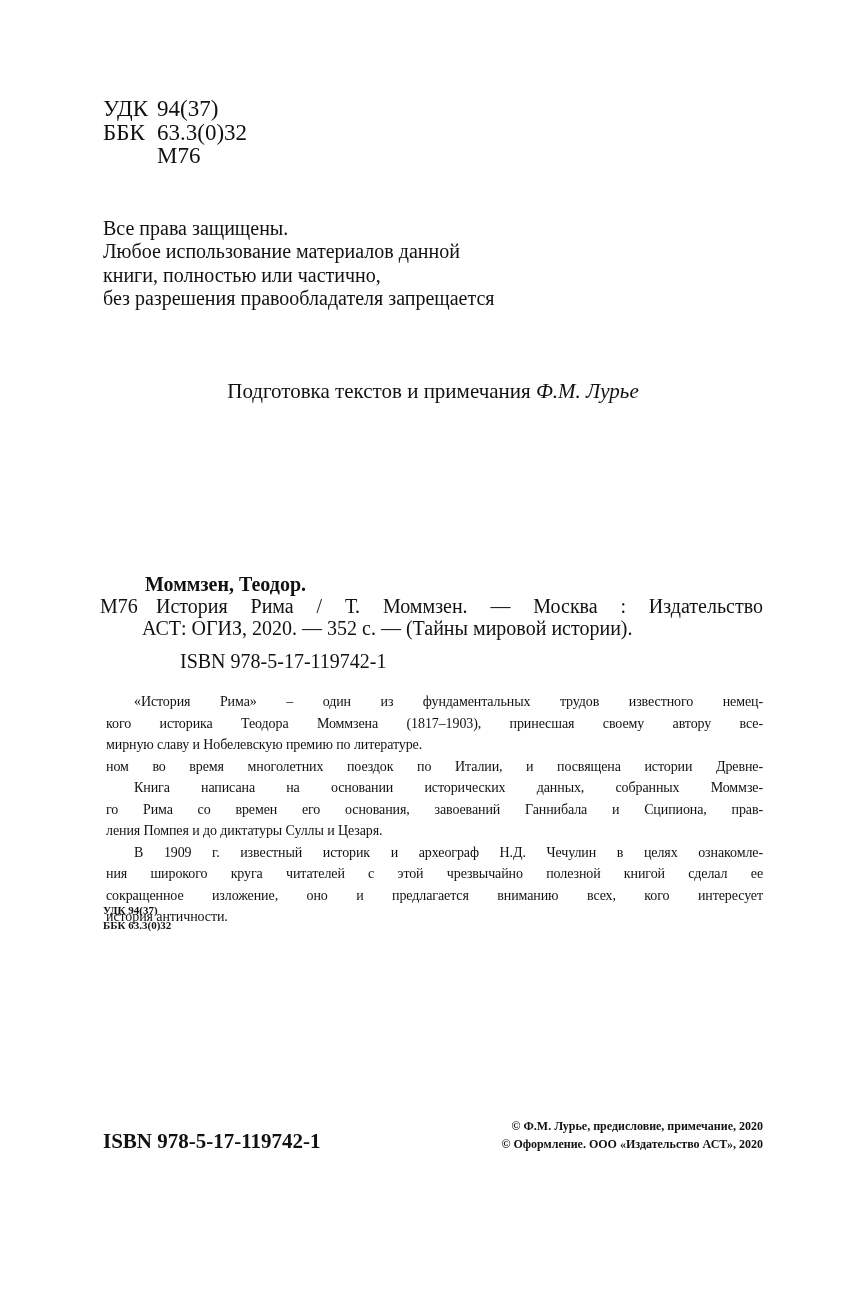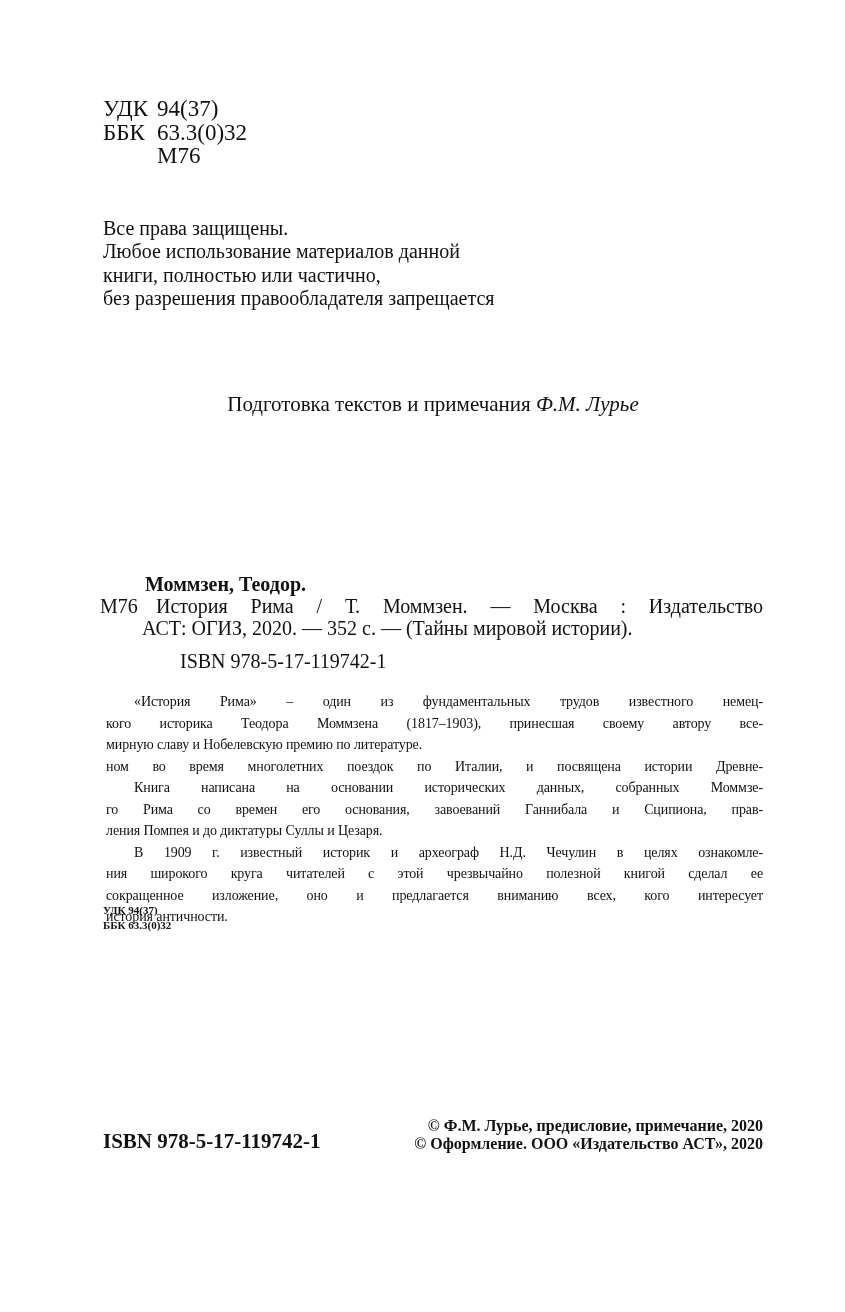"Подготовка текстов и примечания Ф.М." .prep { margin-top: 13px -> none }
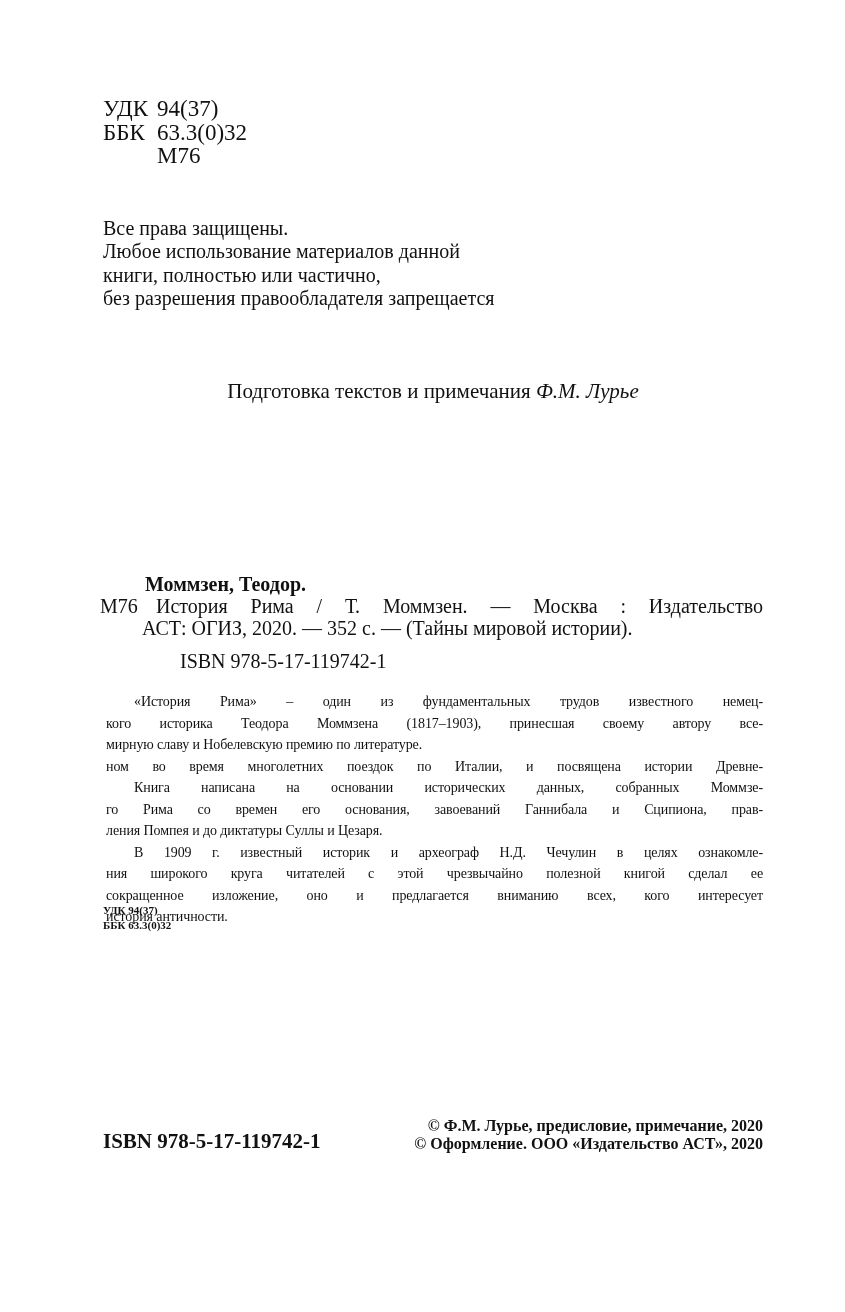"© Ф.М. Лурье, предисловие, примечание," .foot-copy { font-size: 16px -> 12px }
